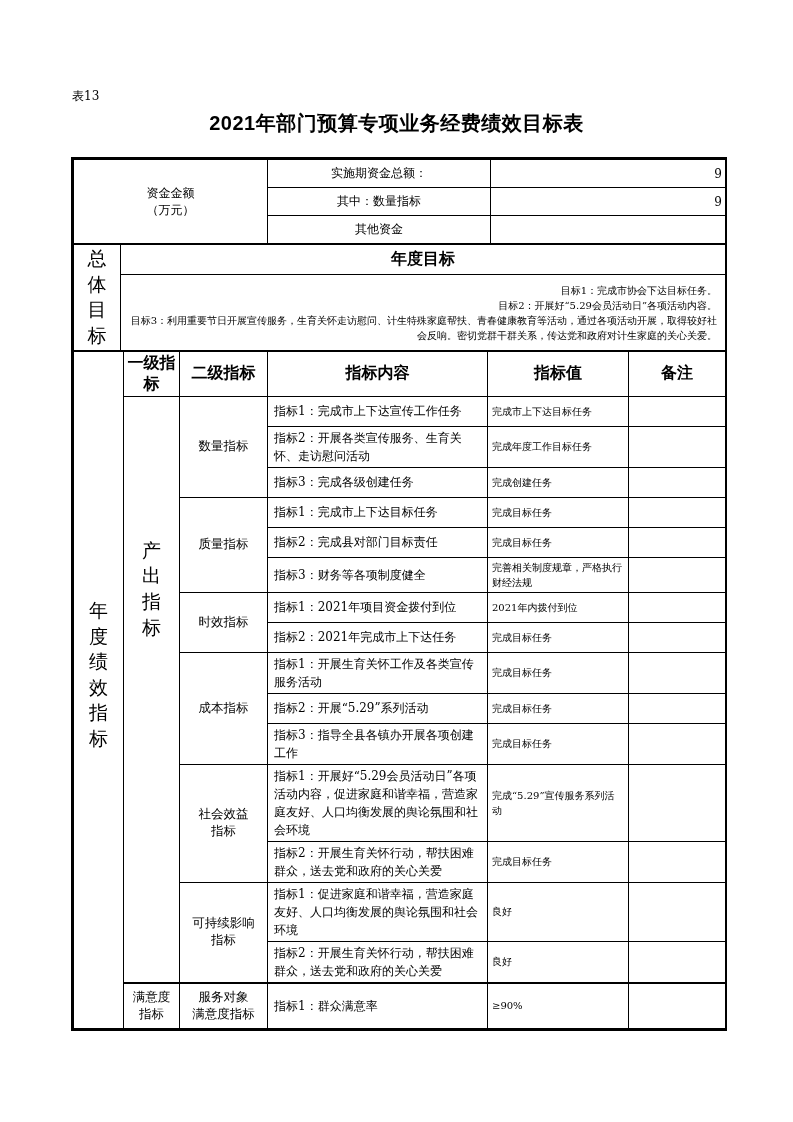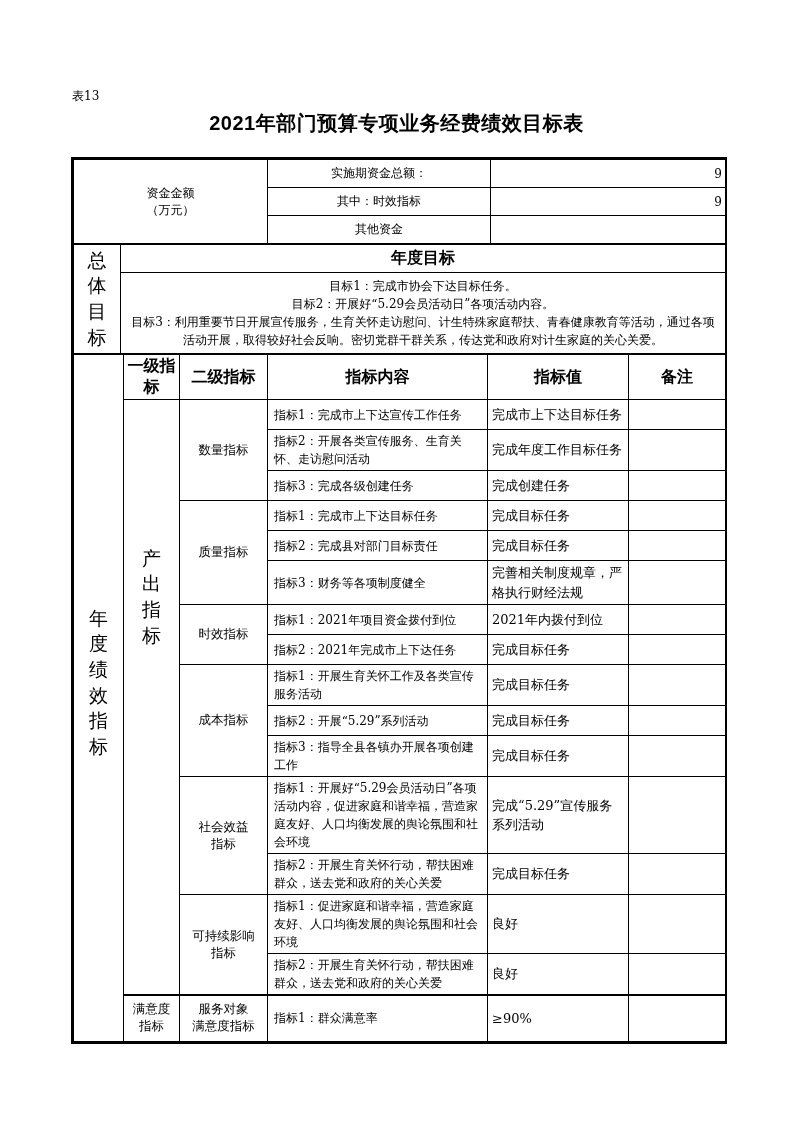"其中：时效指标" td.lab { text: 时效 -> 数量 }
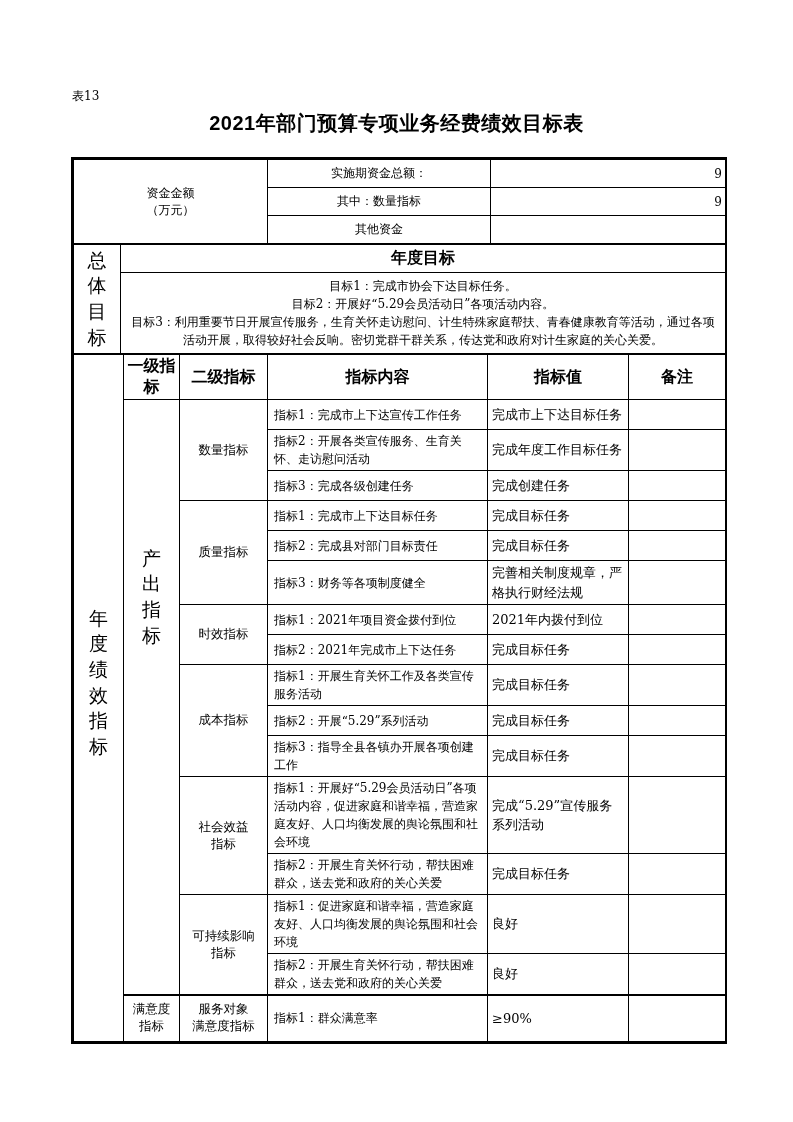"目标1：完成市协会下达目标任务。" .goals { font-size: 12px -> 10px; text-align: center -> right }
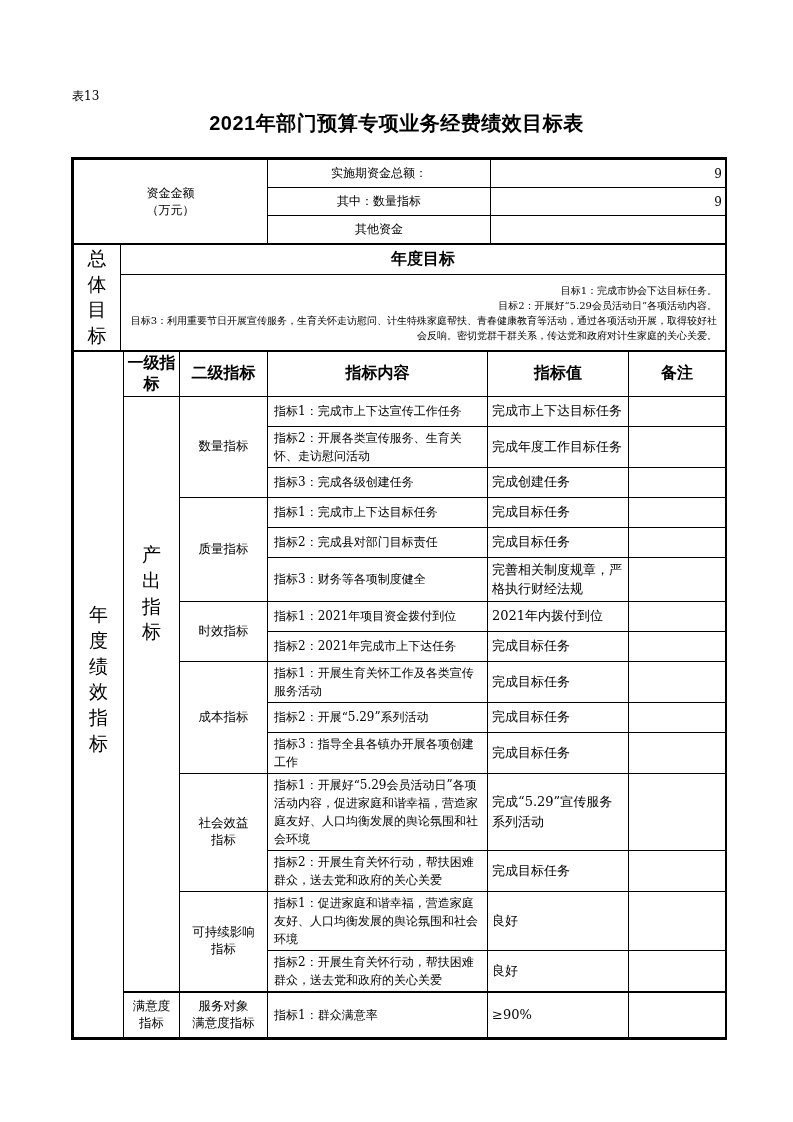"完成市上下达目标任务" .v { font-size: 13px -> 10px }
